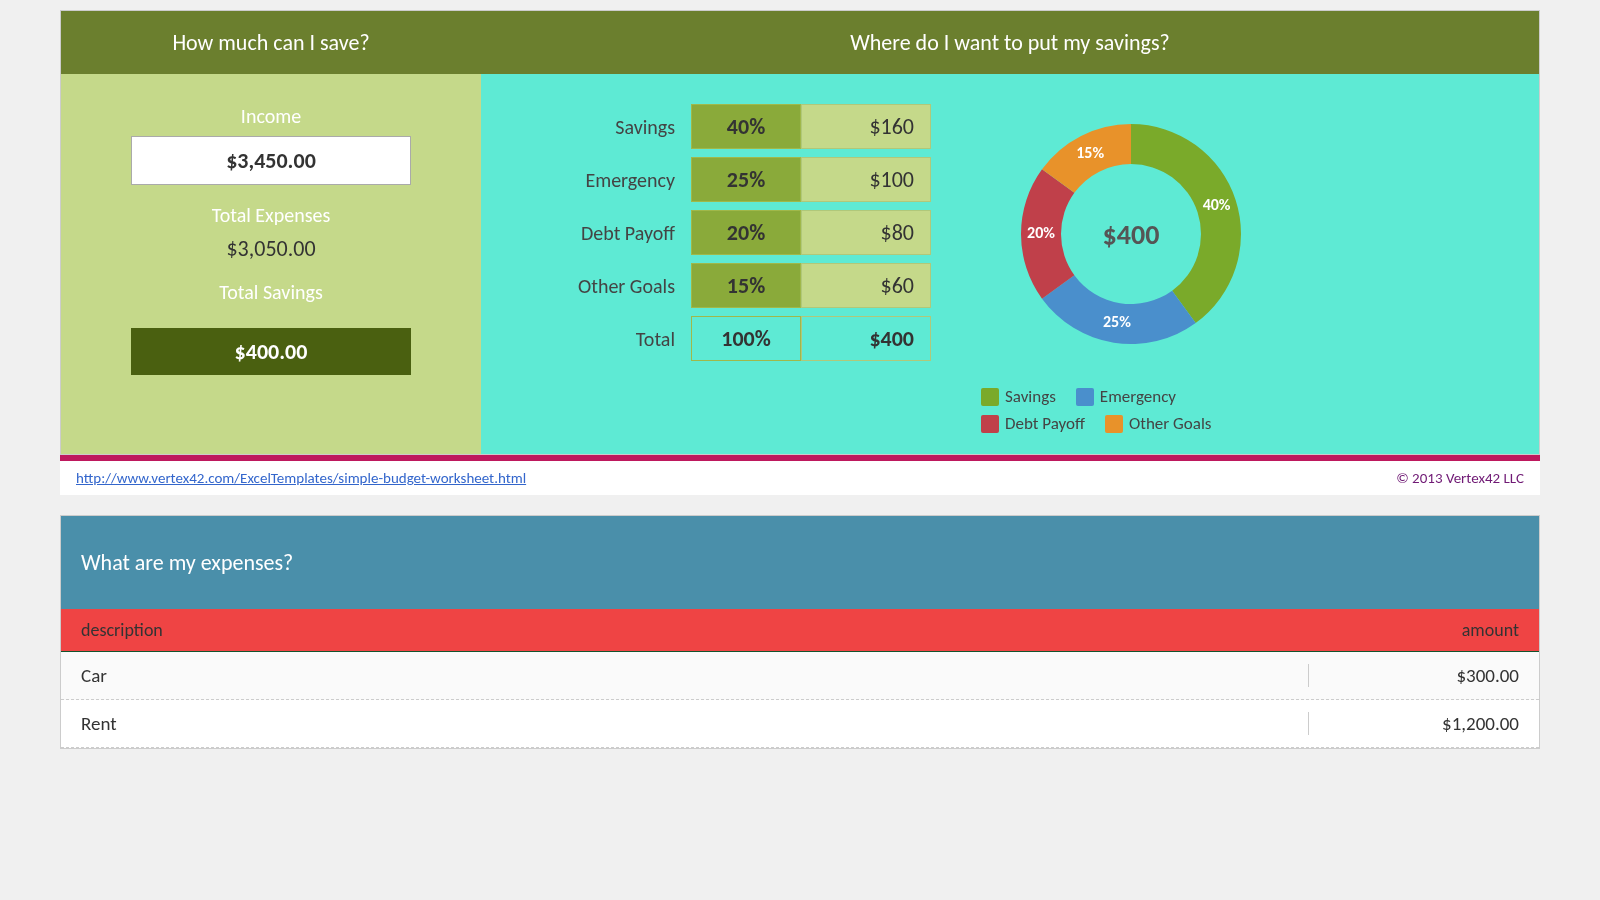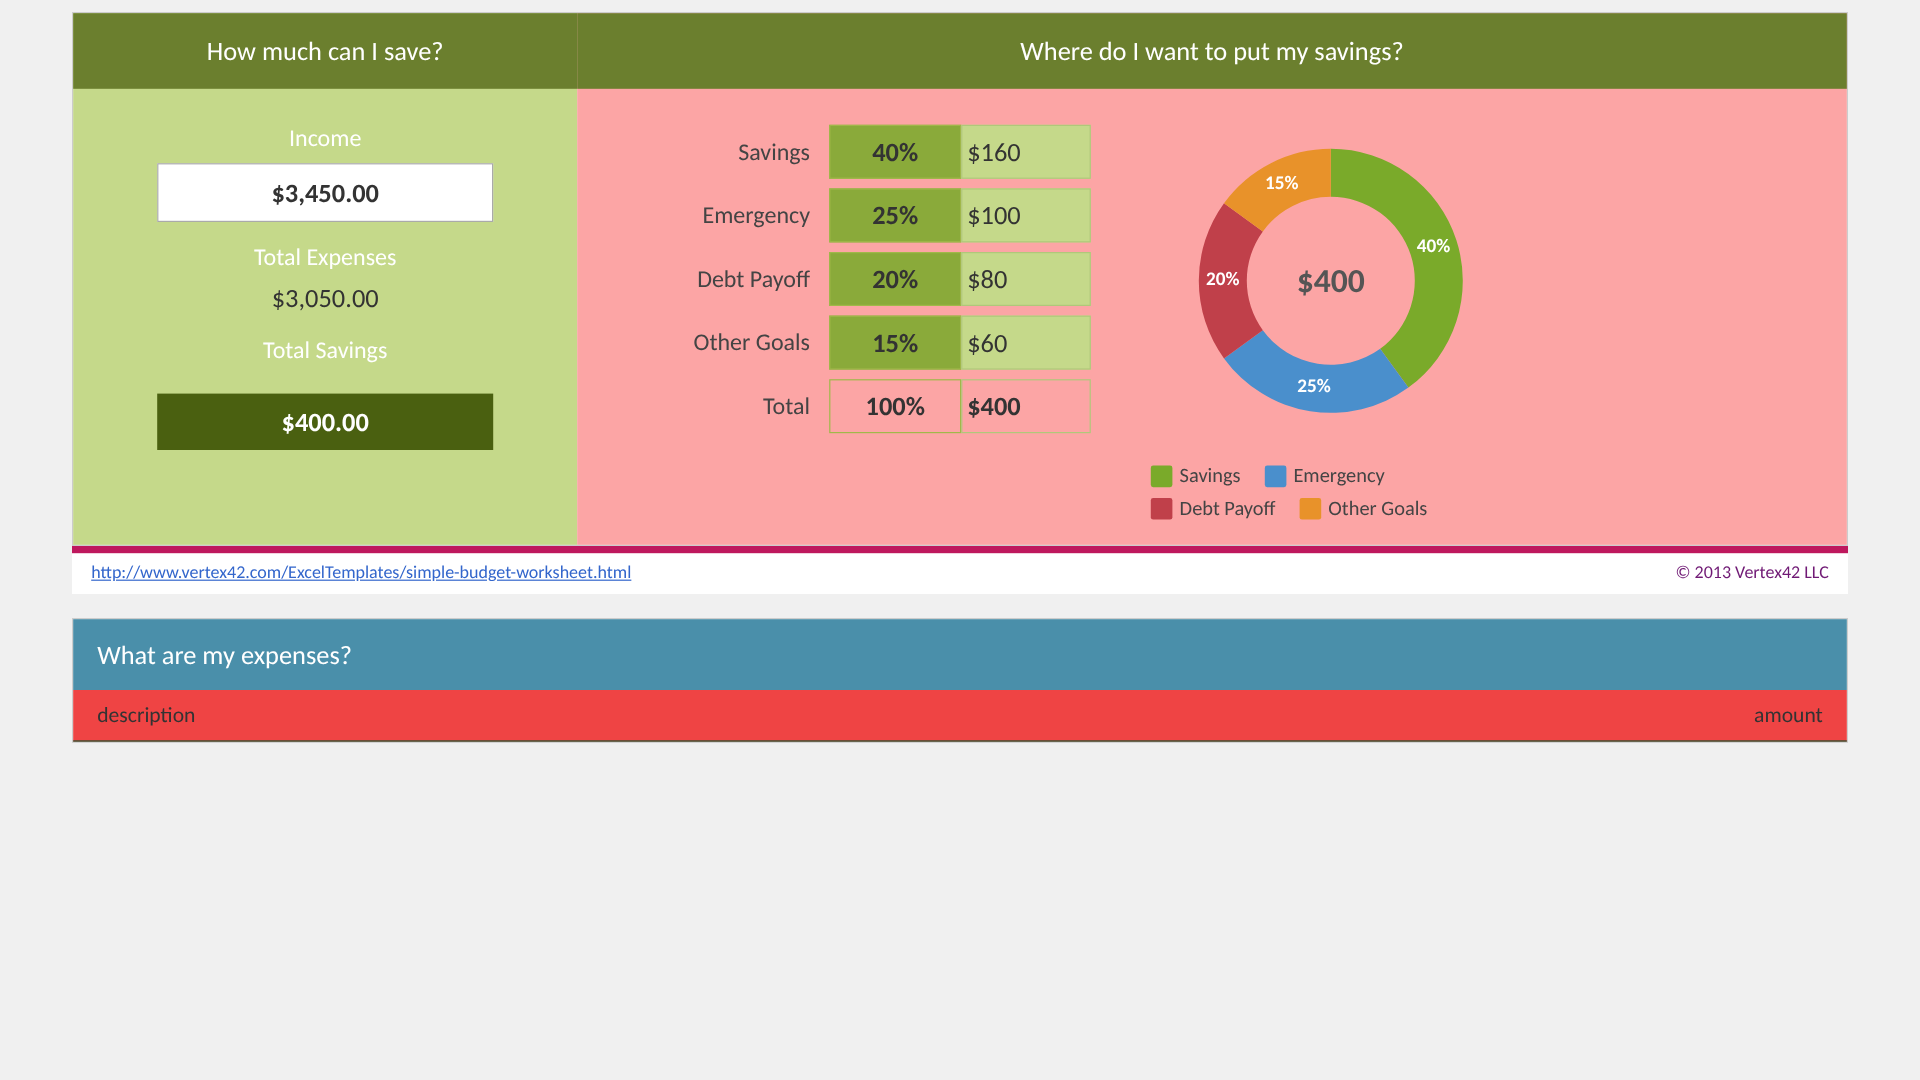"Where do I want to" .right-panel { background: #fca5a5 -> #5eead4 }
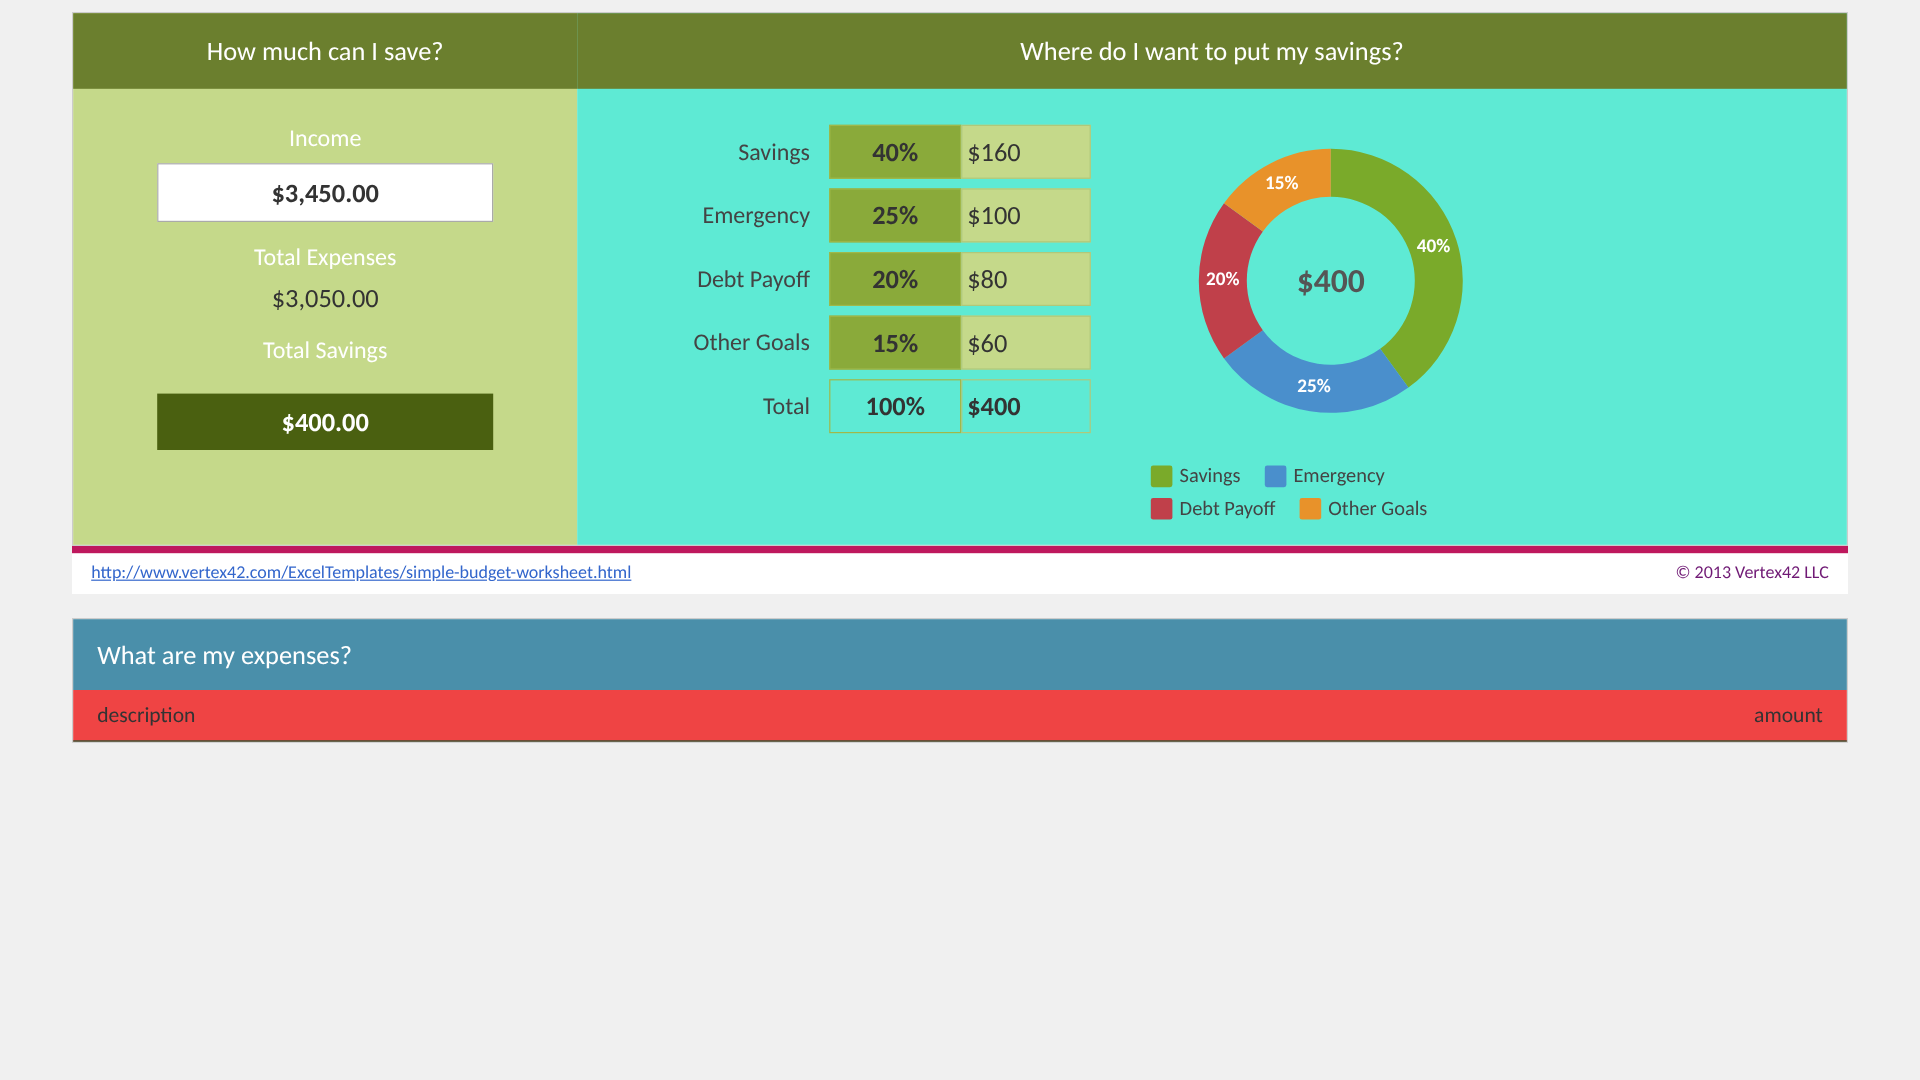"$160" .savings-row-amt { padding: 8px 4px -> 8px 16px; text-align: left -> right; width: 108px -> 130px }
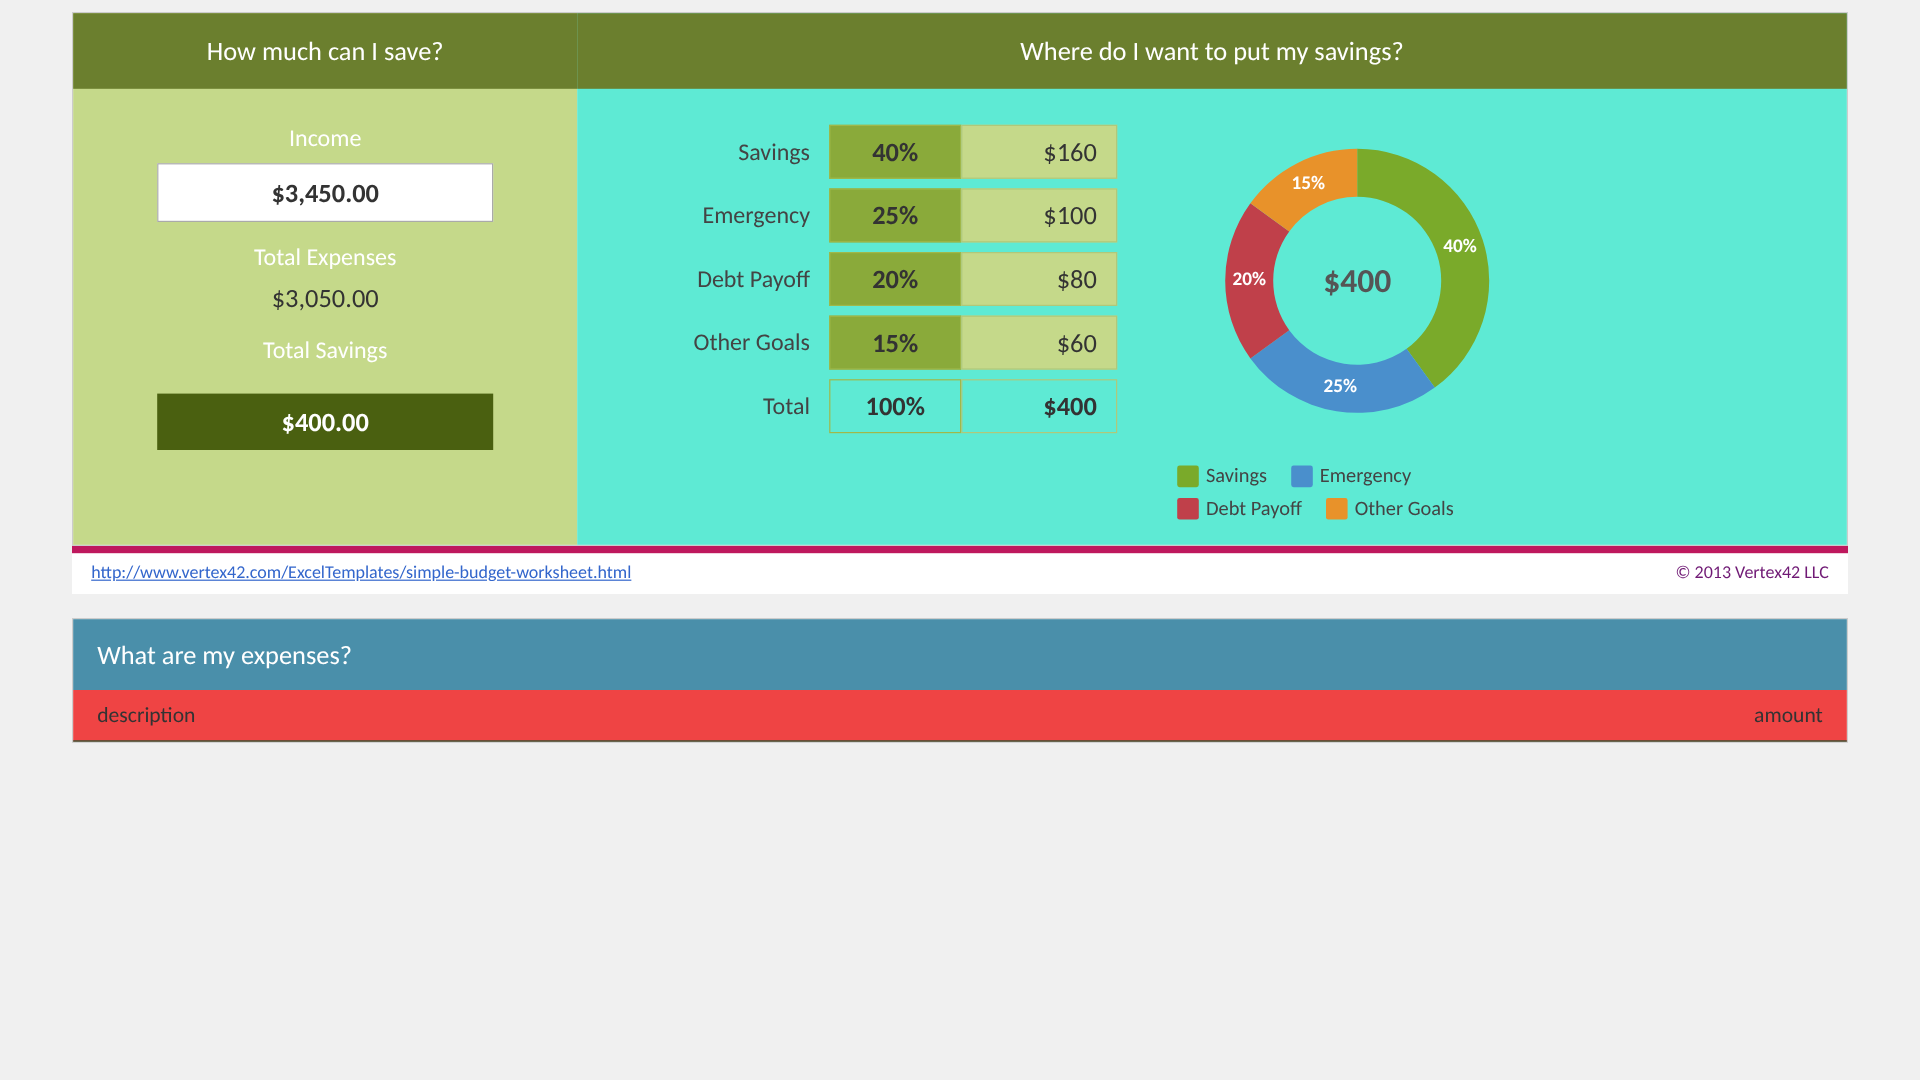"What are my expenses?" .expenses-header { padding: 16px 20px -> 33px 20px }
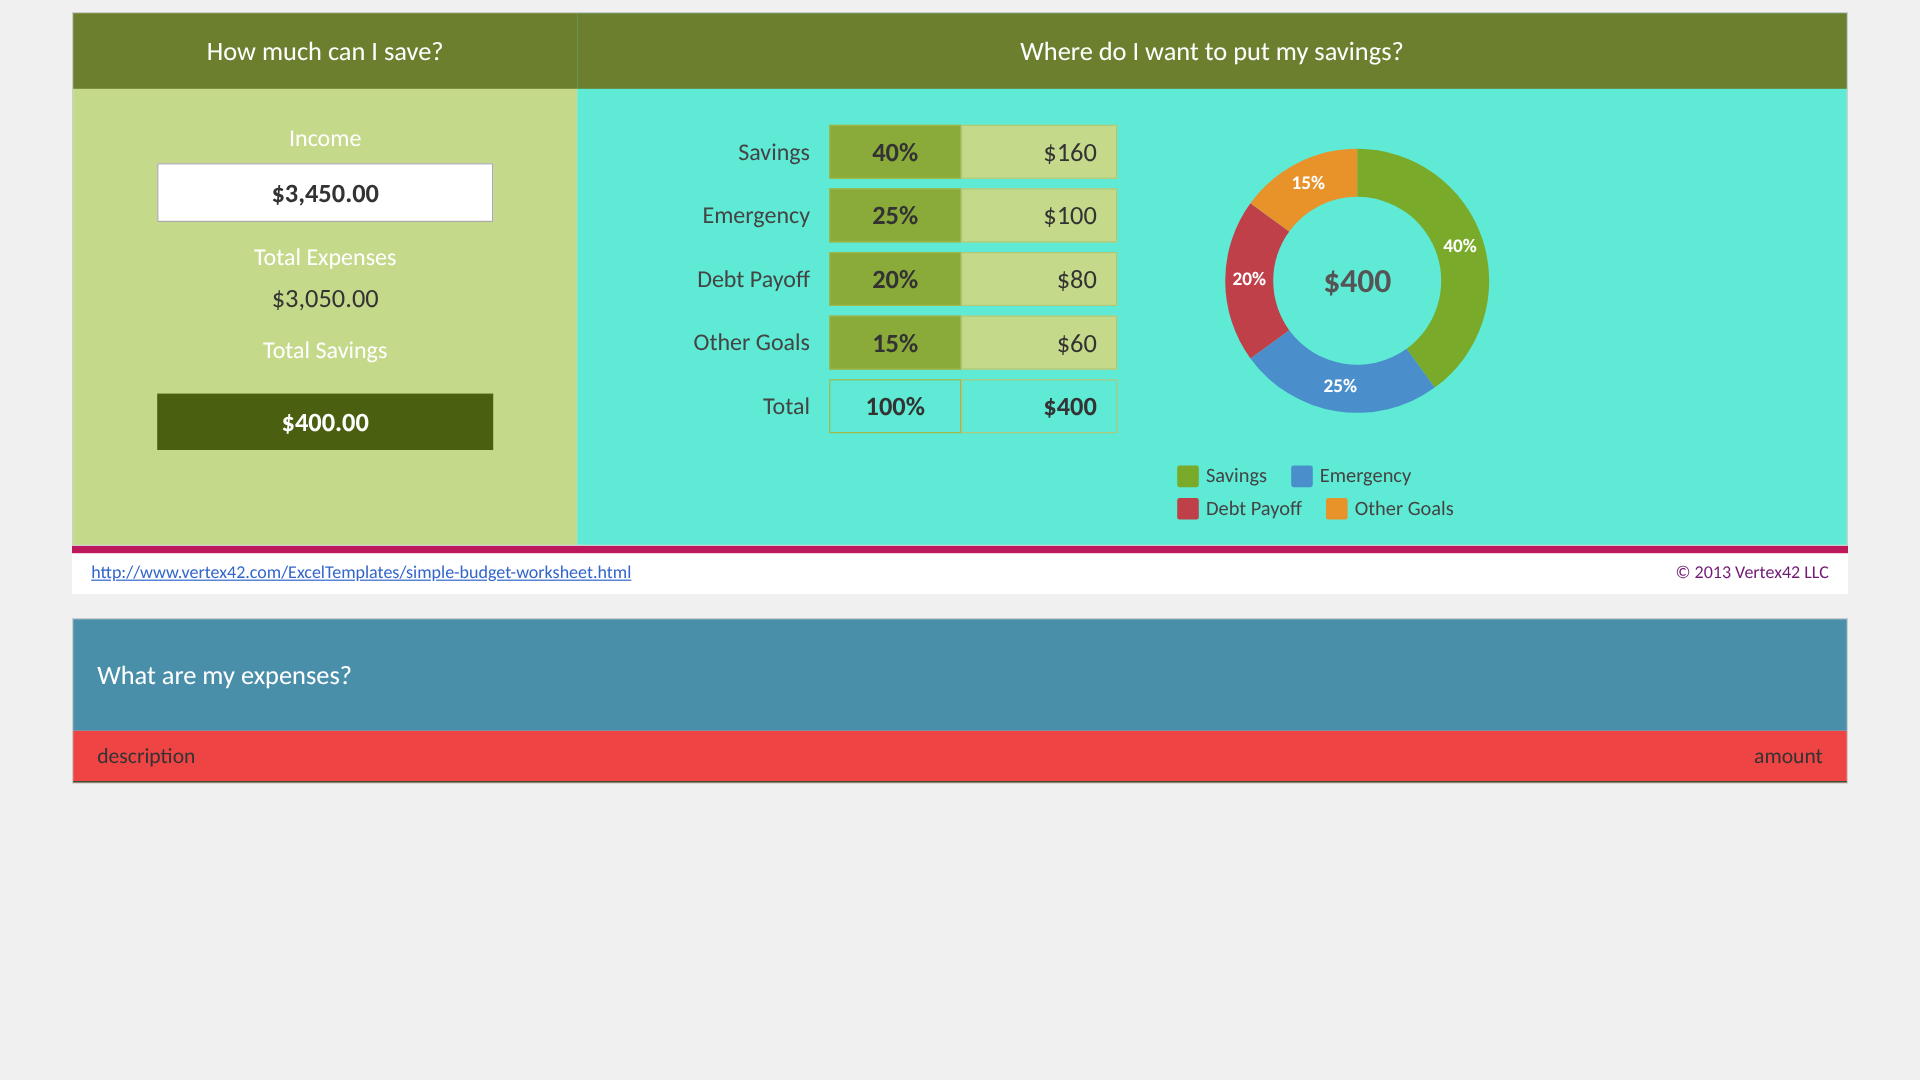"Car" div { html: none -> <div> <div> <div>Car</div> <div></div> <div>$300.00</div> </div> <div> <div>Rent</div> <div></div> <div>$1,200.00</div> </div> </div> }
